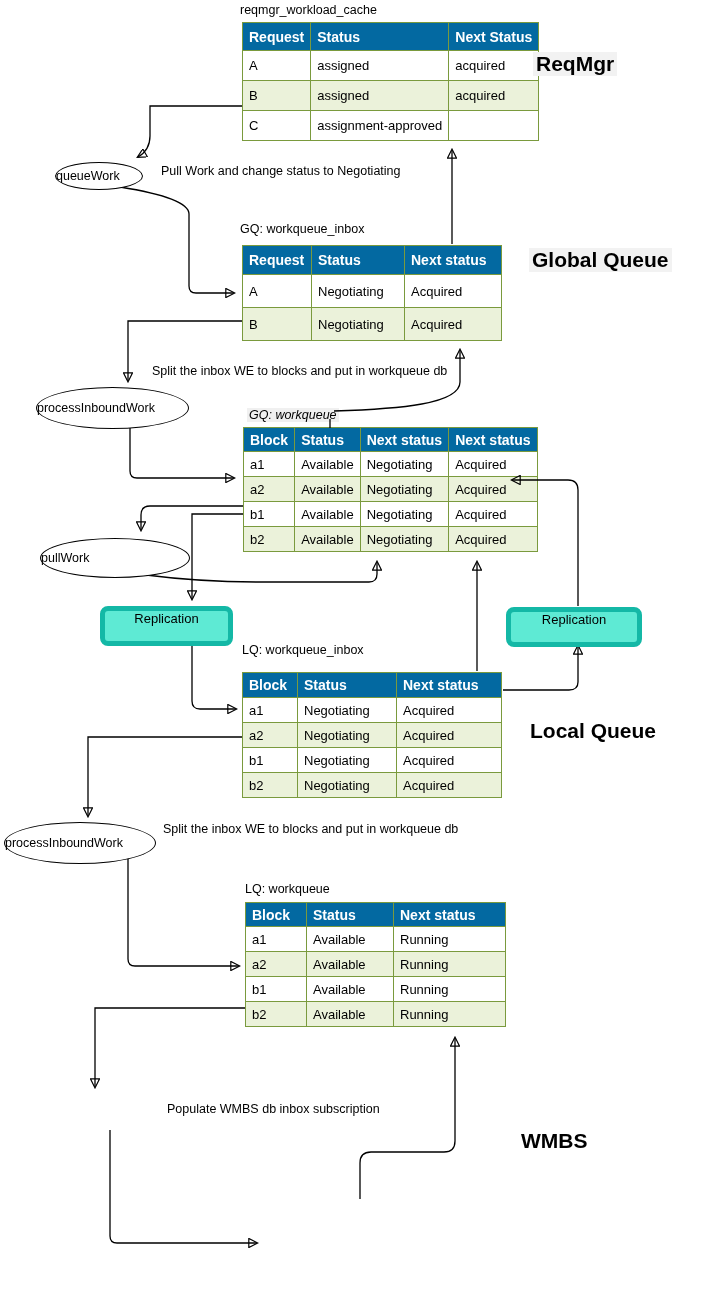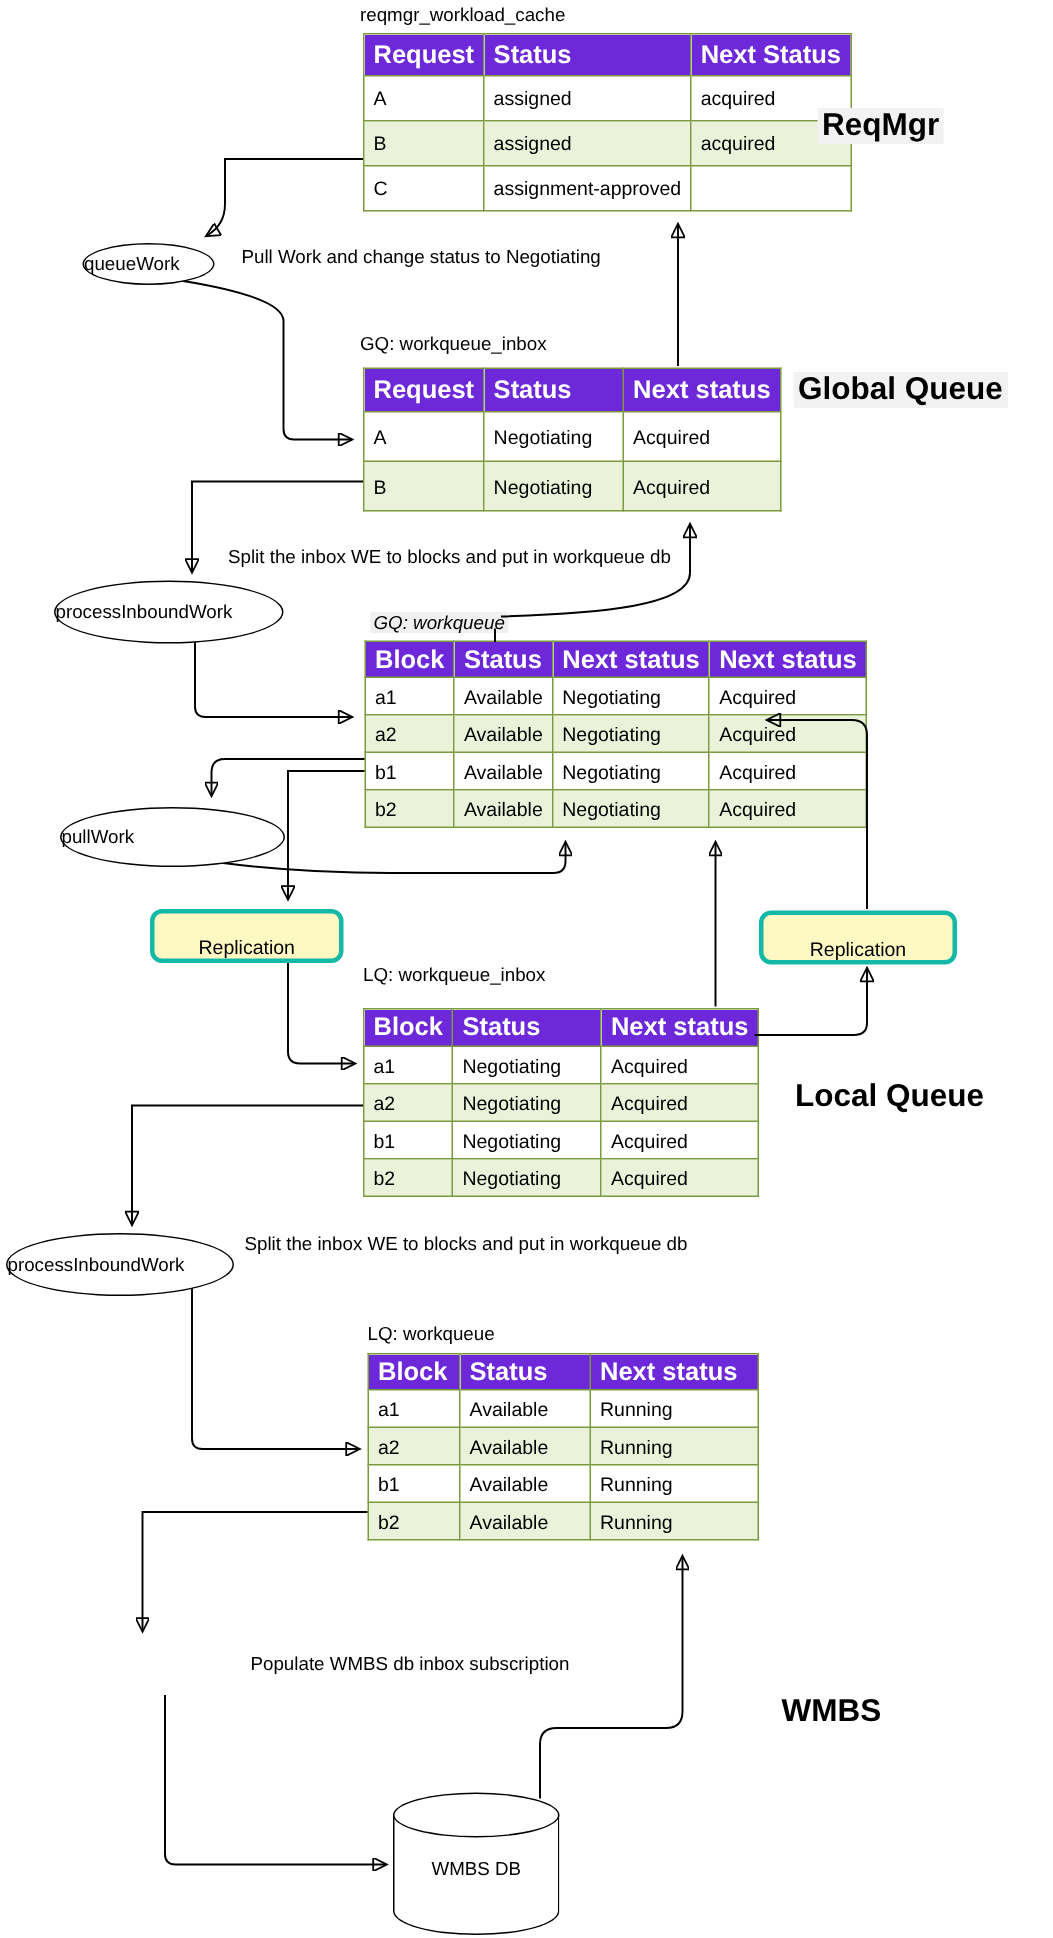"Request" .tblwrap th { background: #6d28d9 -> #0369a1; font-size: 17px -> 14px }
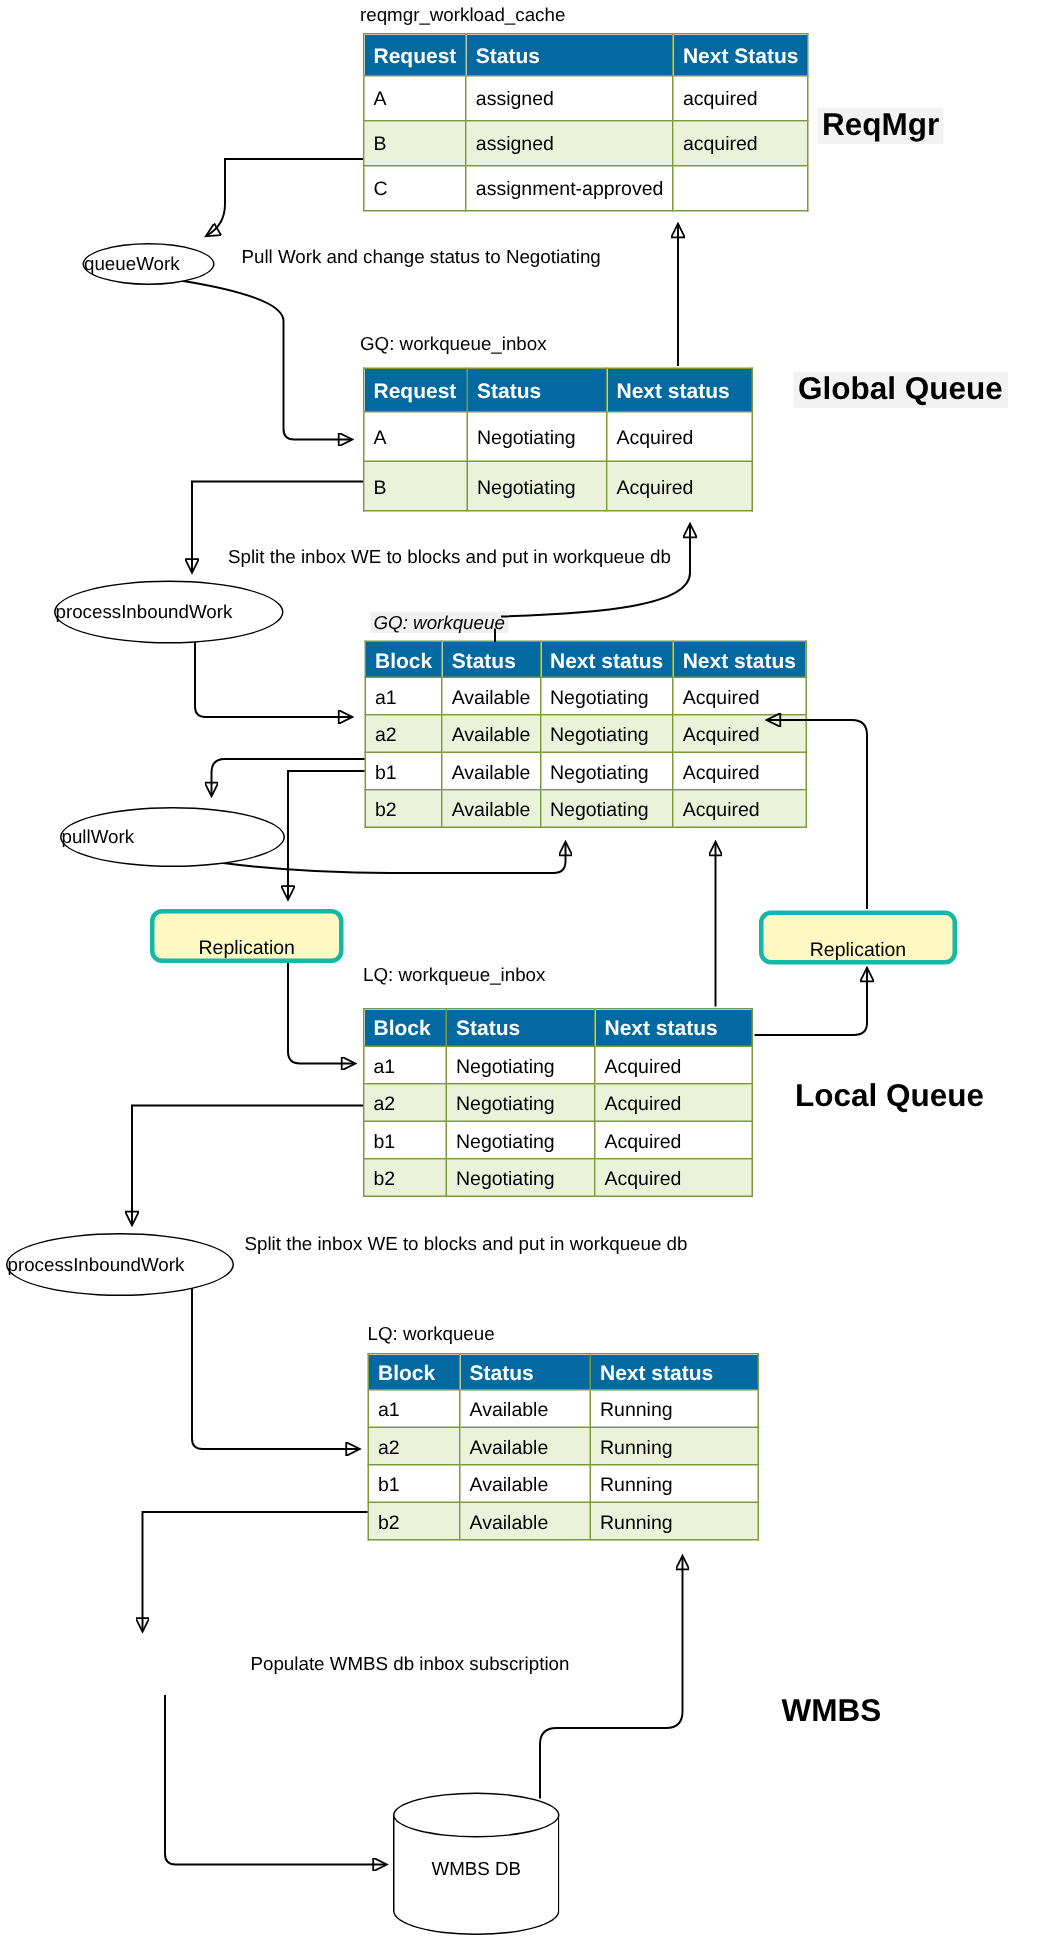"ReqMgr" .sec-reqmgr { left: 545px -> 533px; margin-top: 20px -> none }
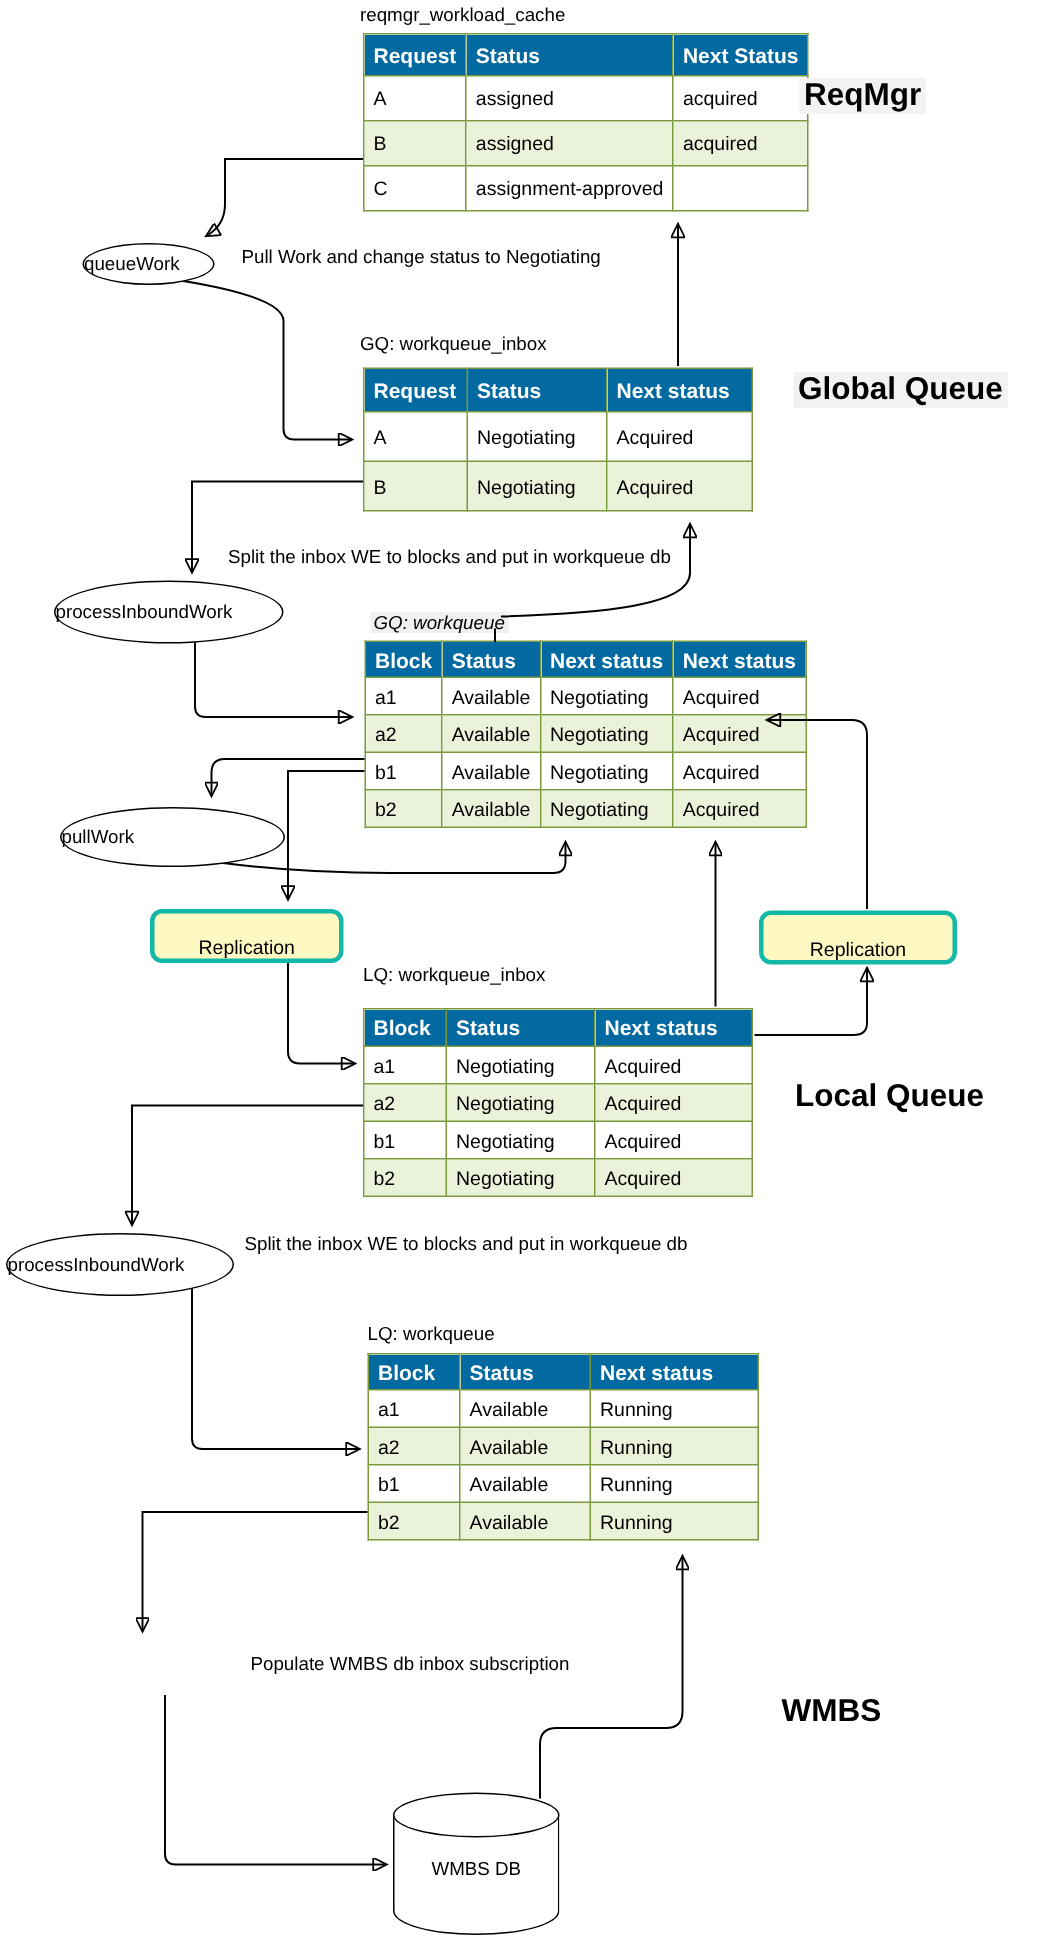"Replication" .rbox { align-items: flex-end -> flex-start; background: #fef9c3 -> #5eead4; border: 3px solid #14b8a6 -> 5px solid #14b8a6 }
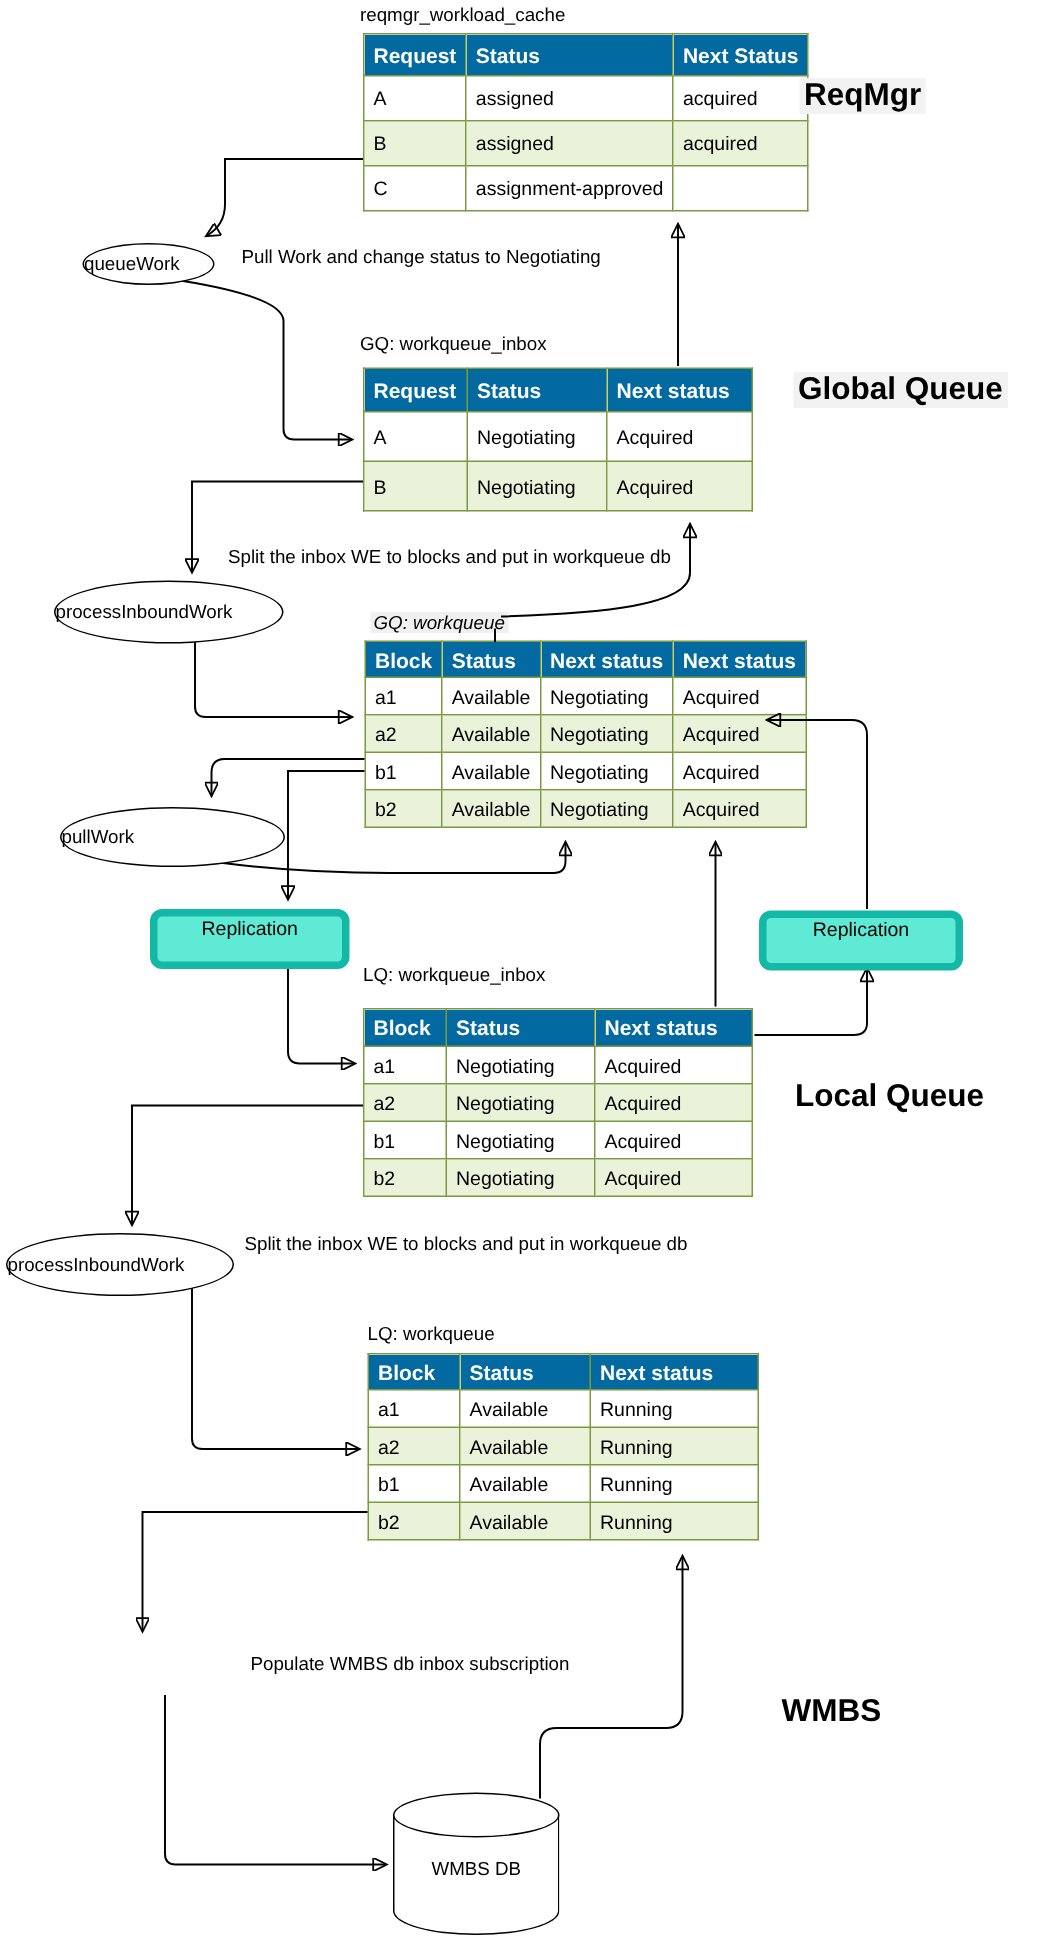"WMBS DB" div.cylinder { html: <div> <div></div> <div></div> <div>WMBS DB</div> </div> -> none }
